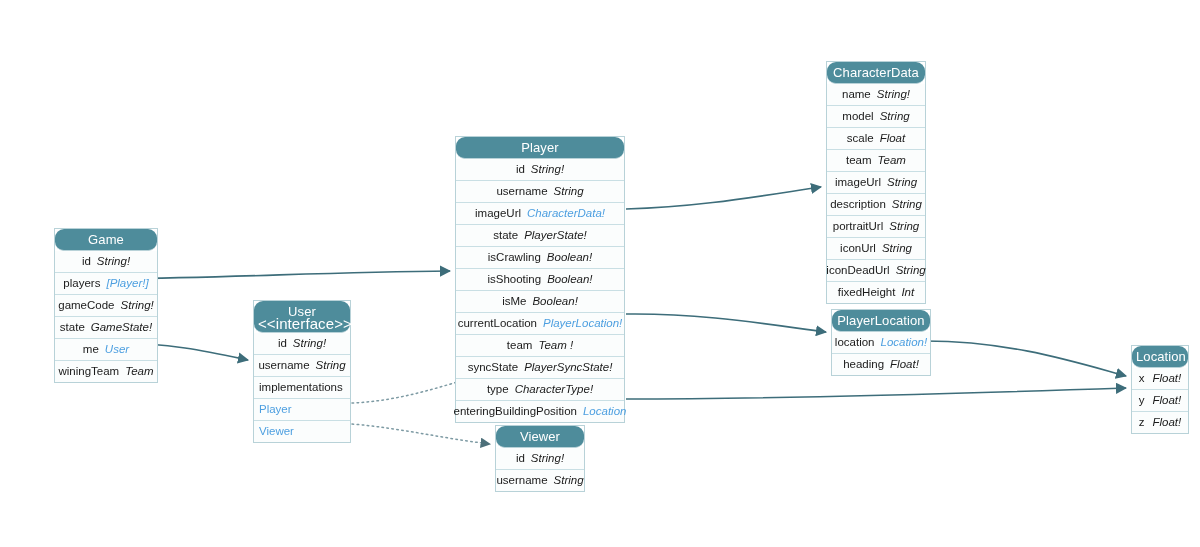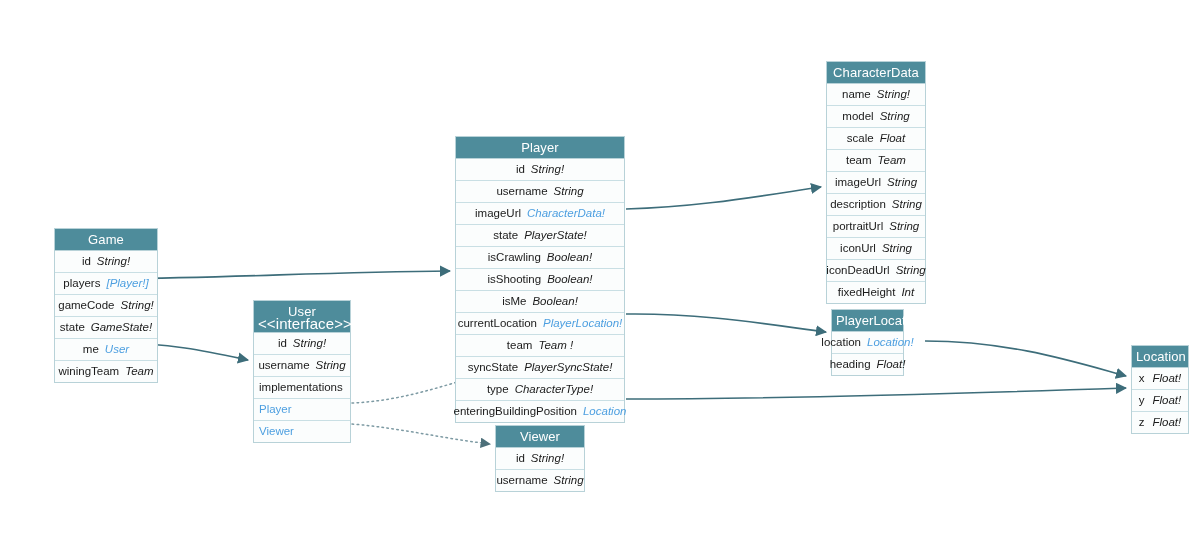"CharacterData" .entity-header { border-radius: none -> 9px }
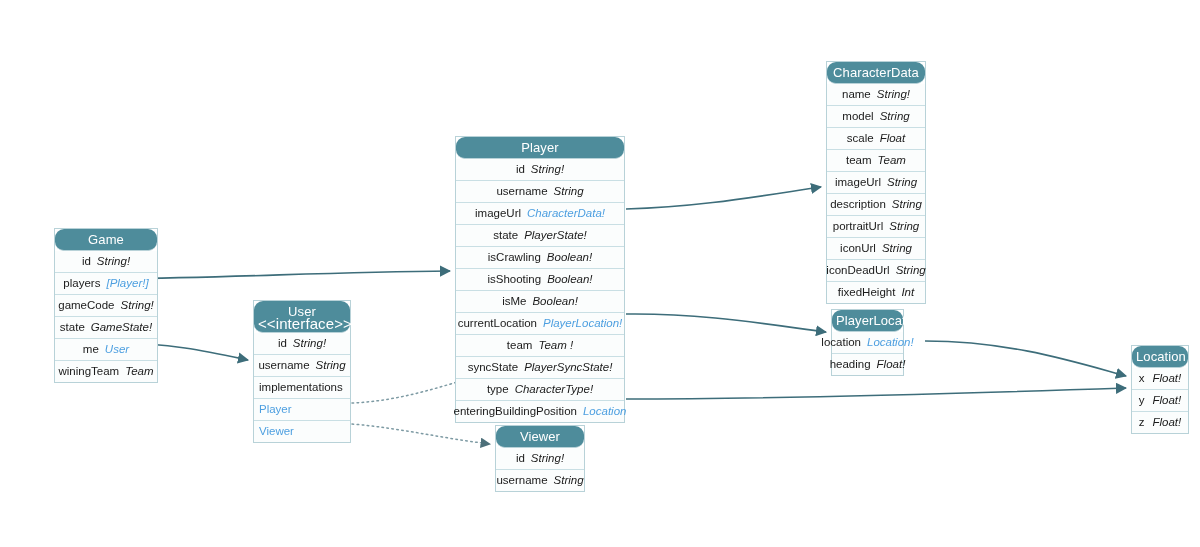"PlayerLocation" #ent-playerlocation { width: 73px -> 100px }
